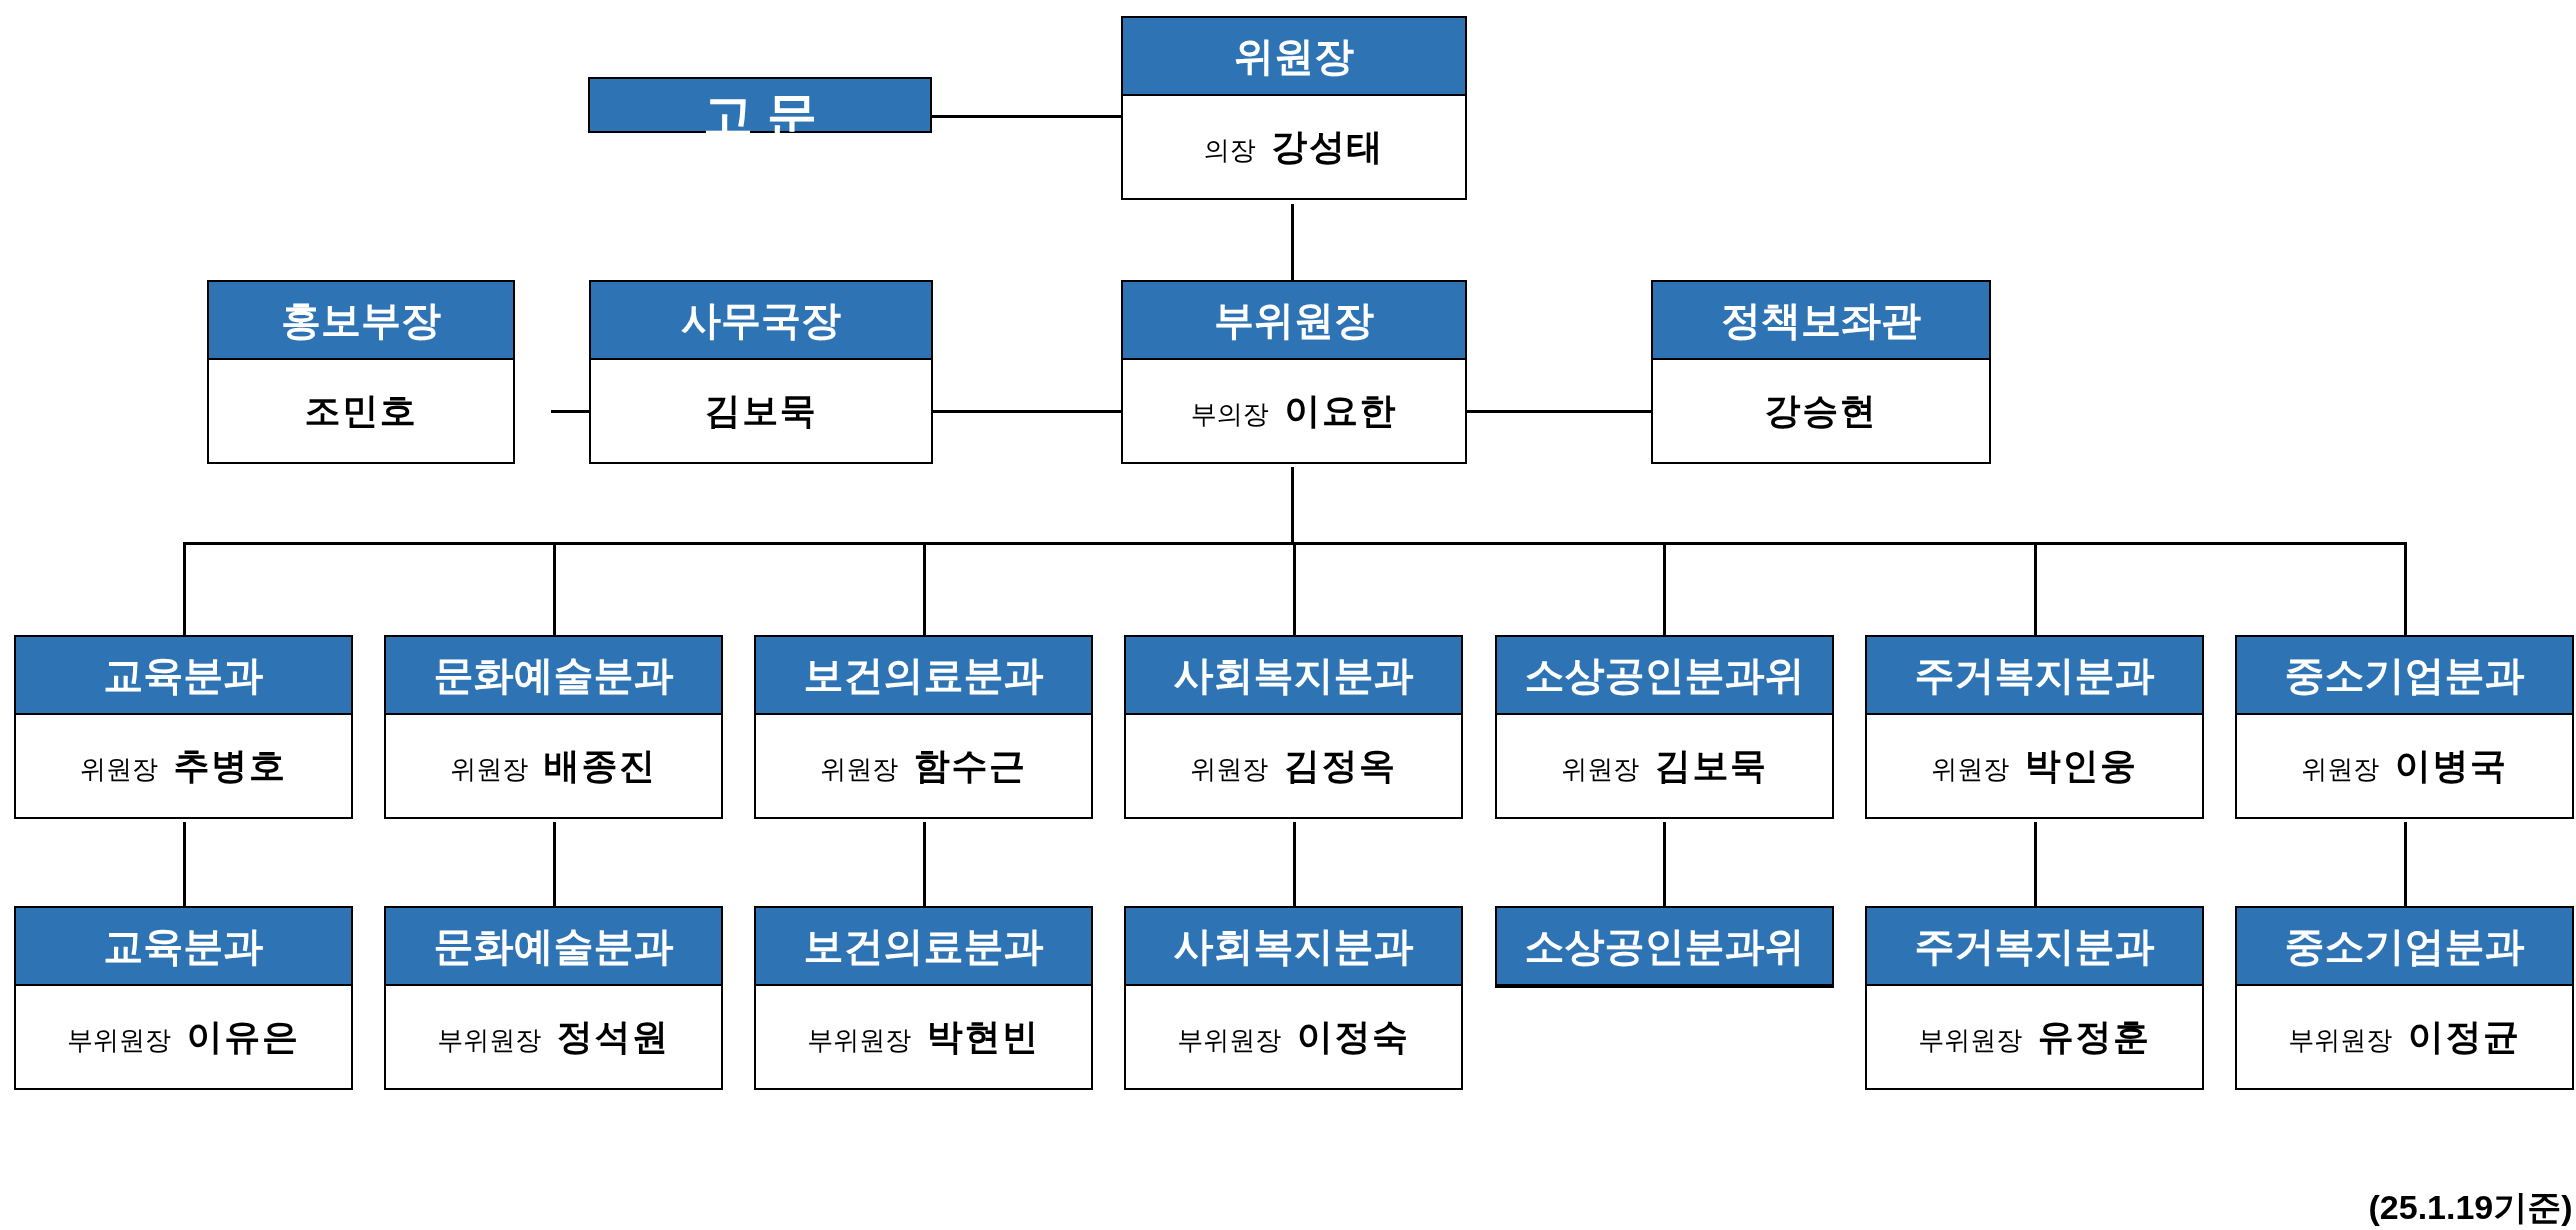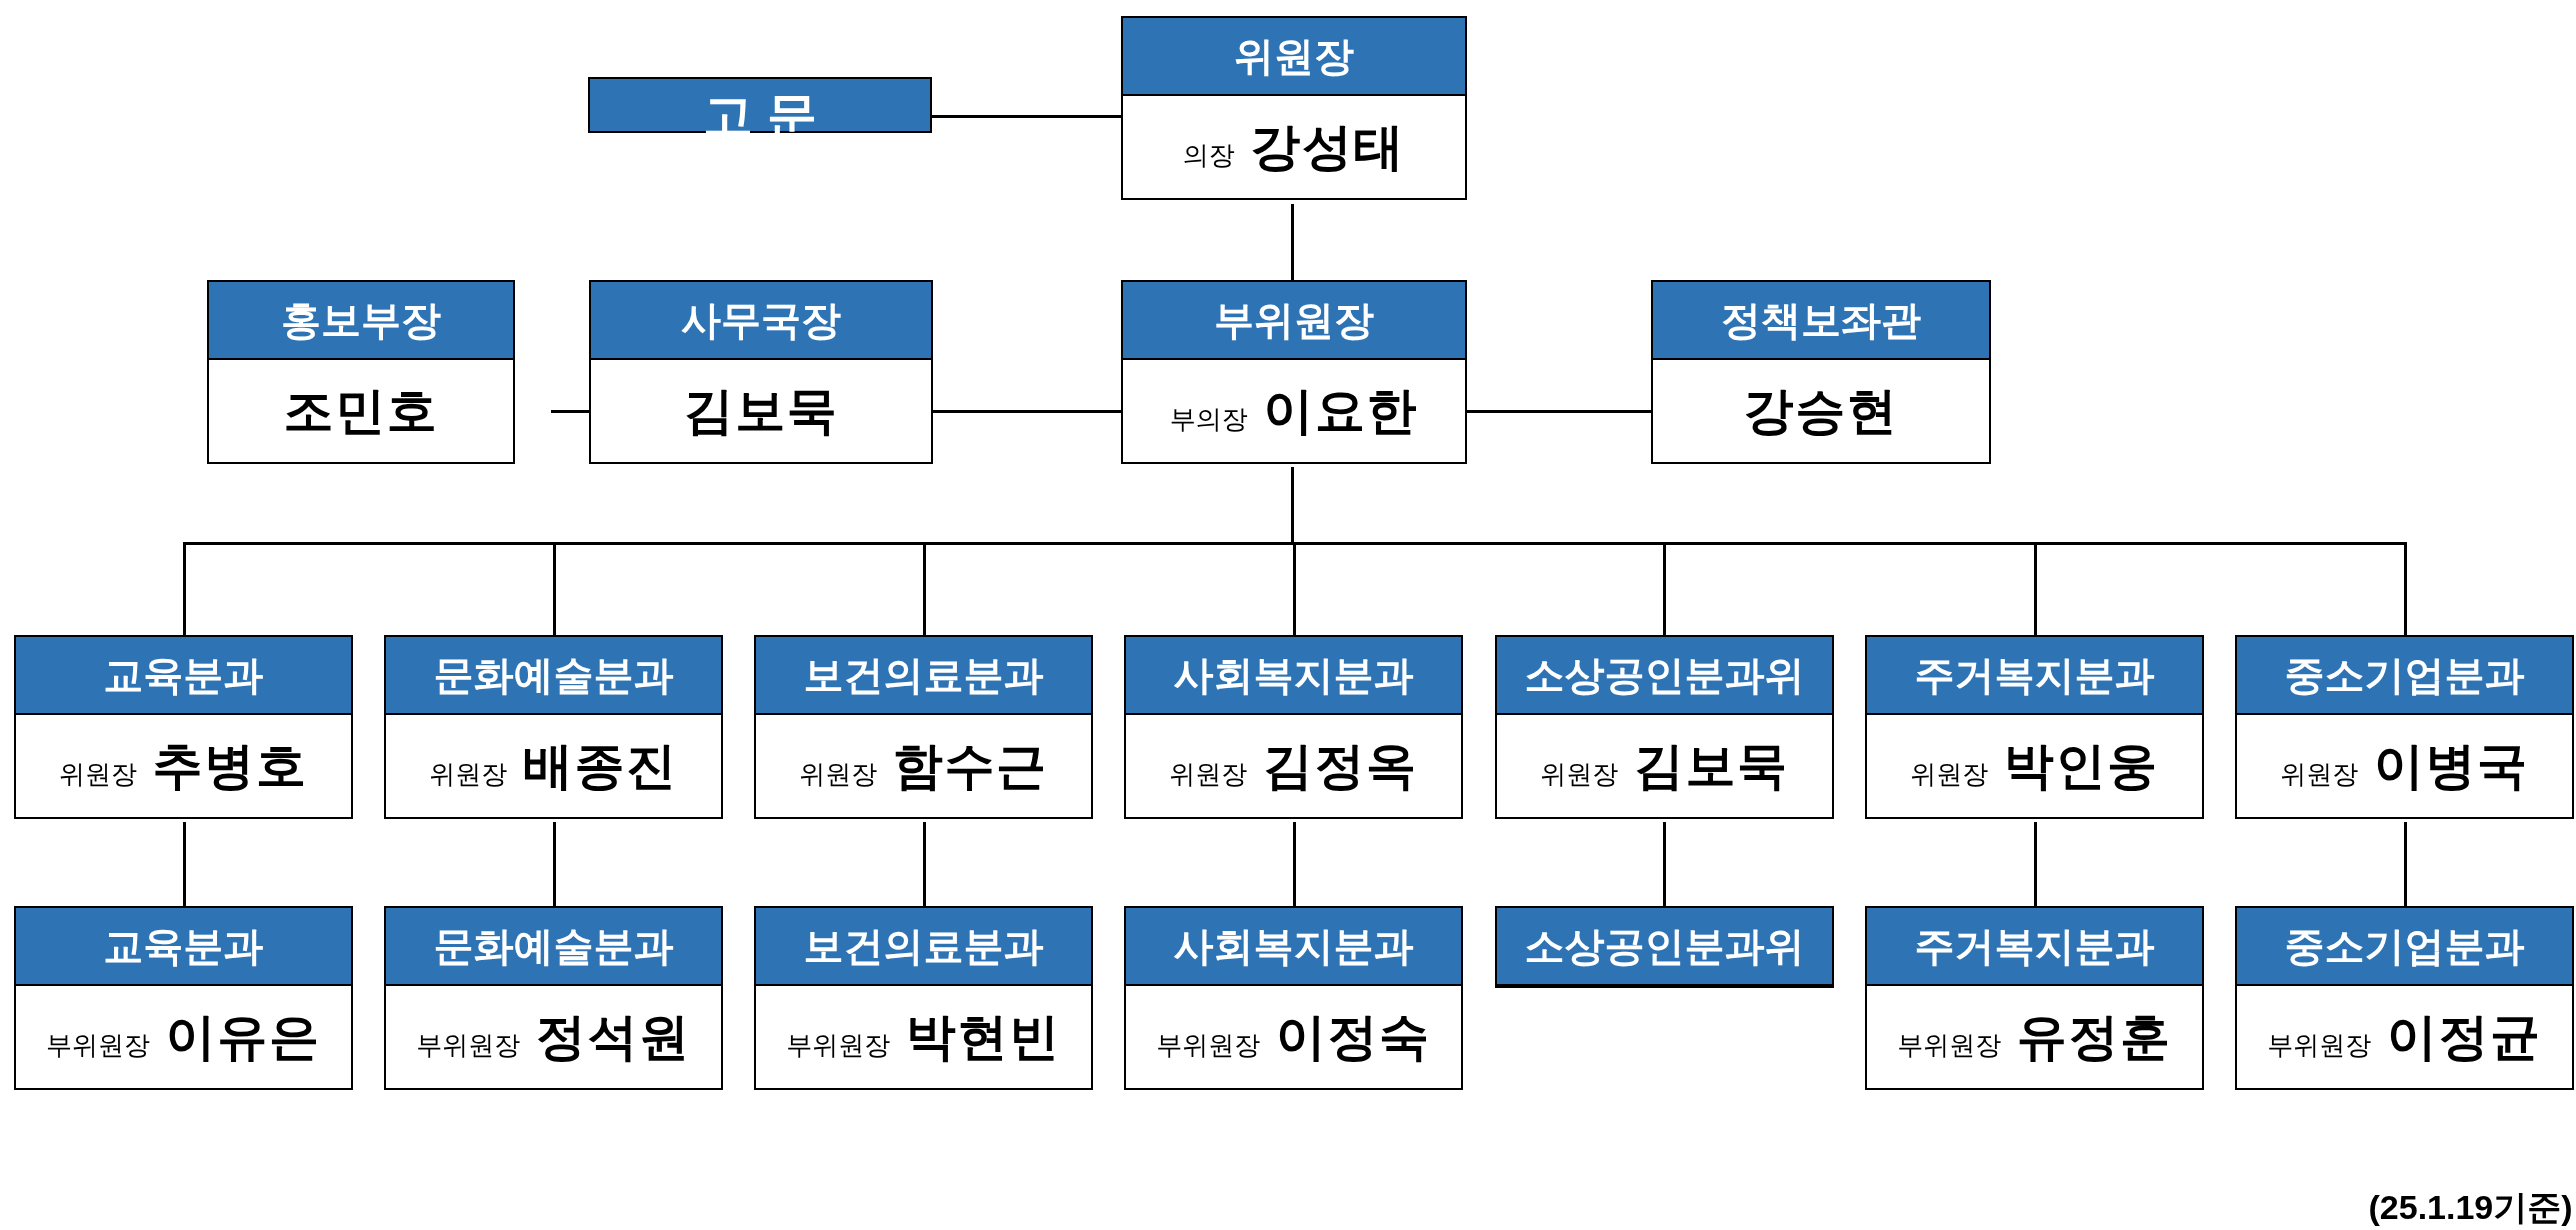"강성태" .name { font-size: 50px -> 36px }
